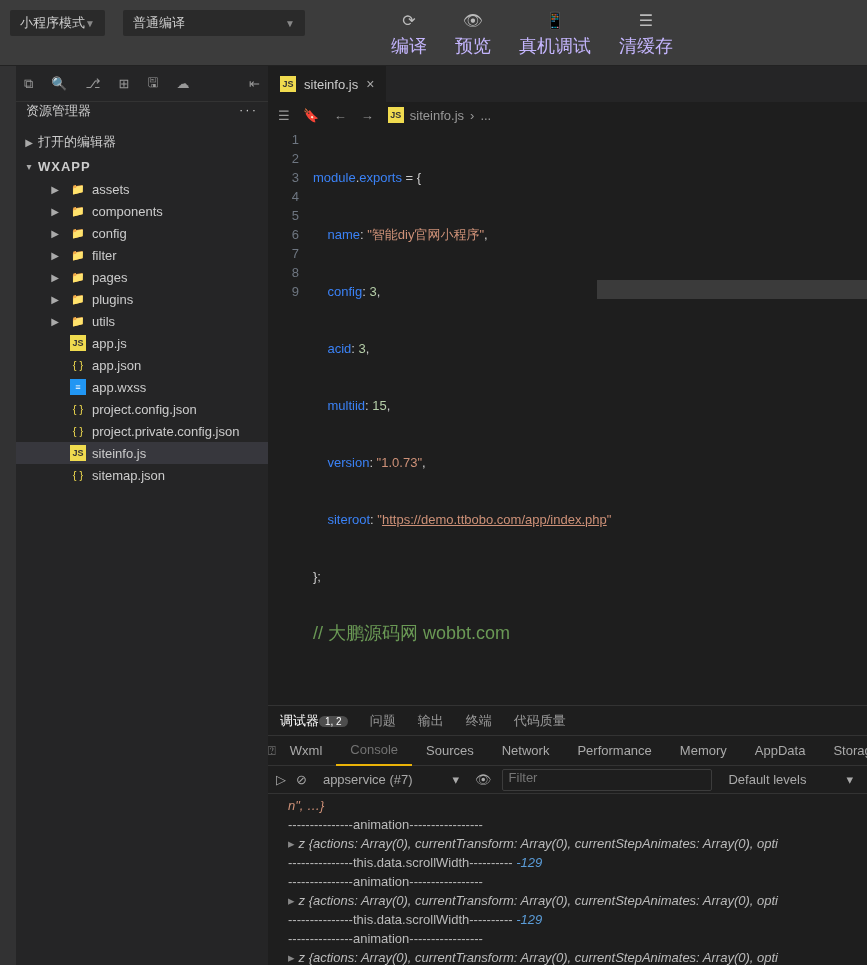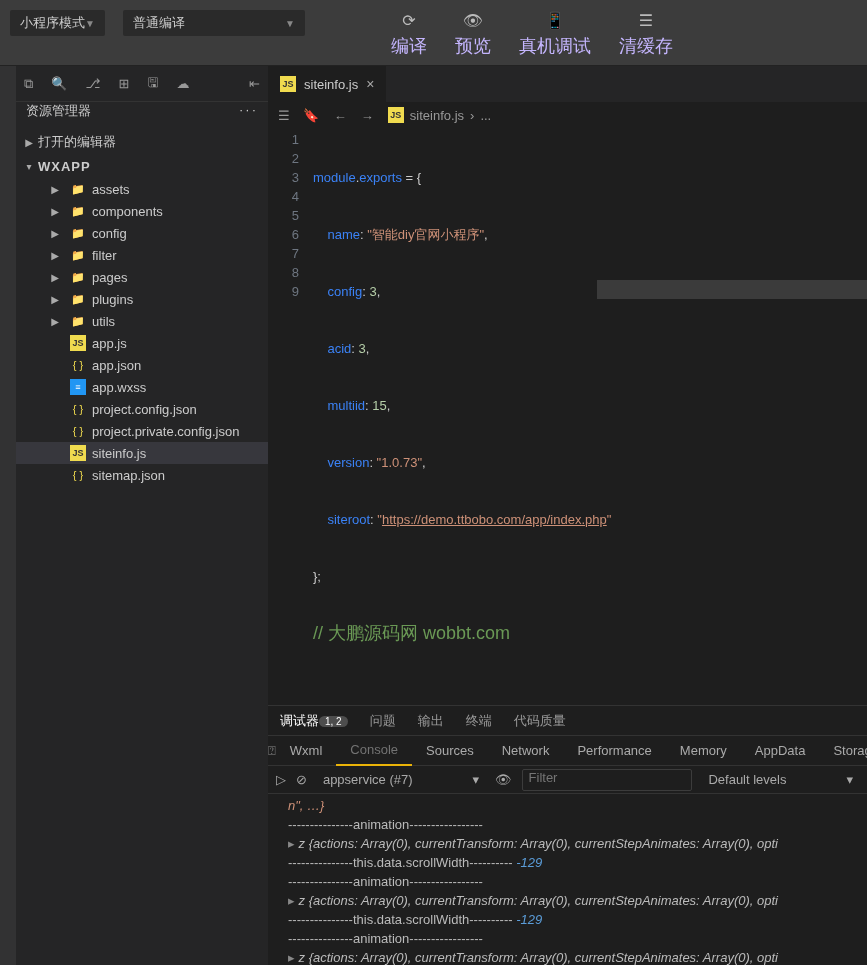"appservice (#7)" .console-bar .sel { gap: 60px -> 40px }
